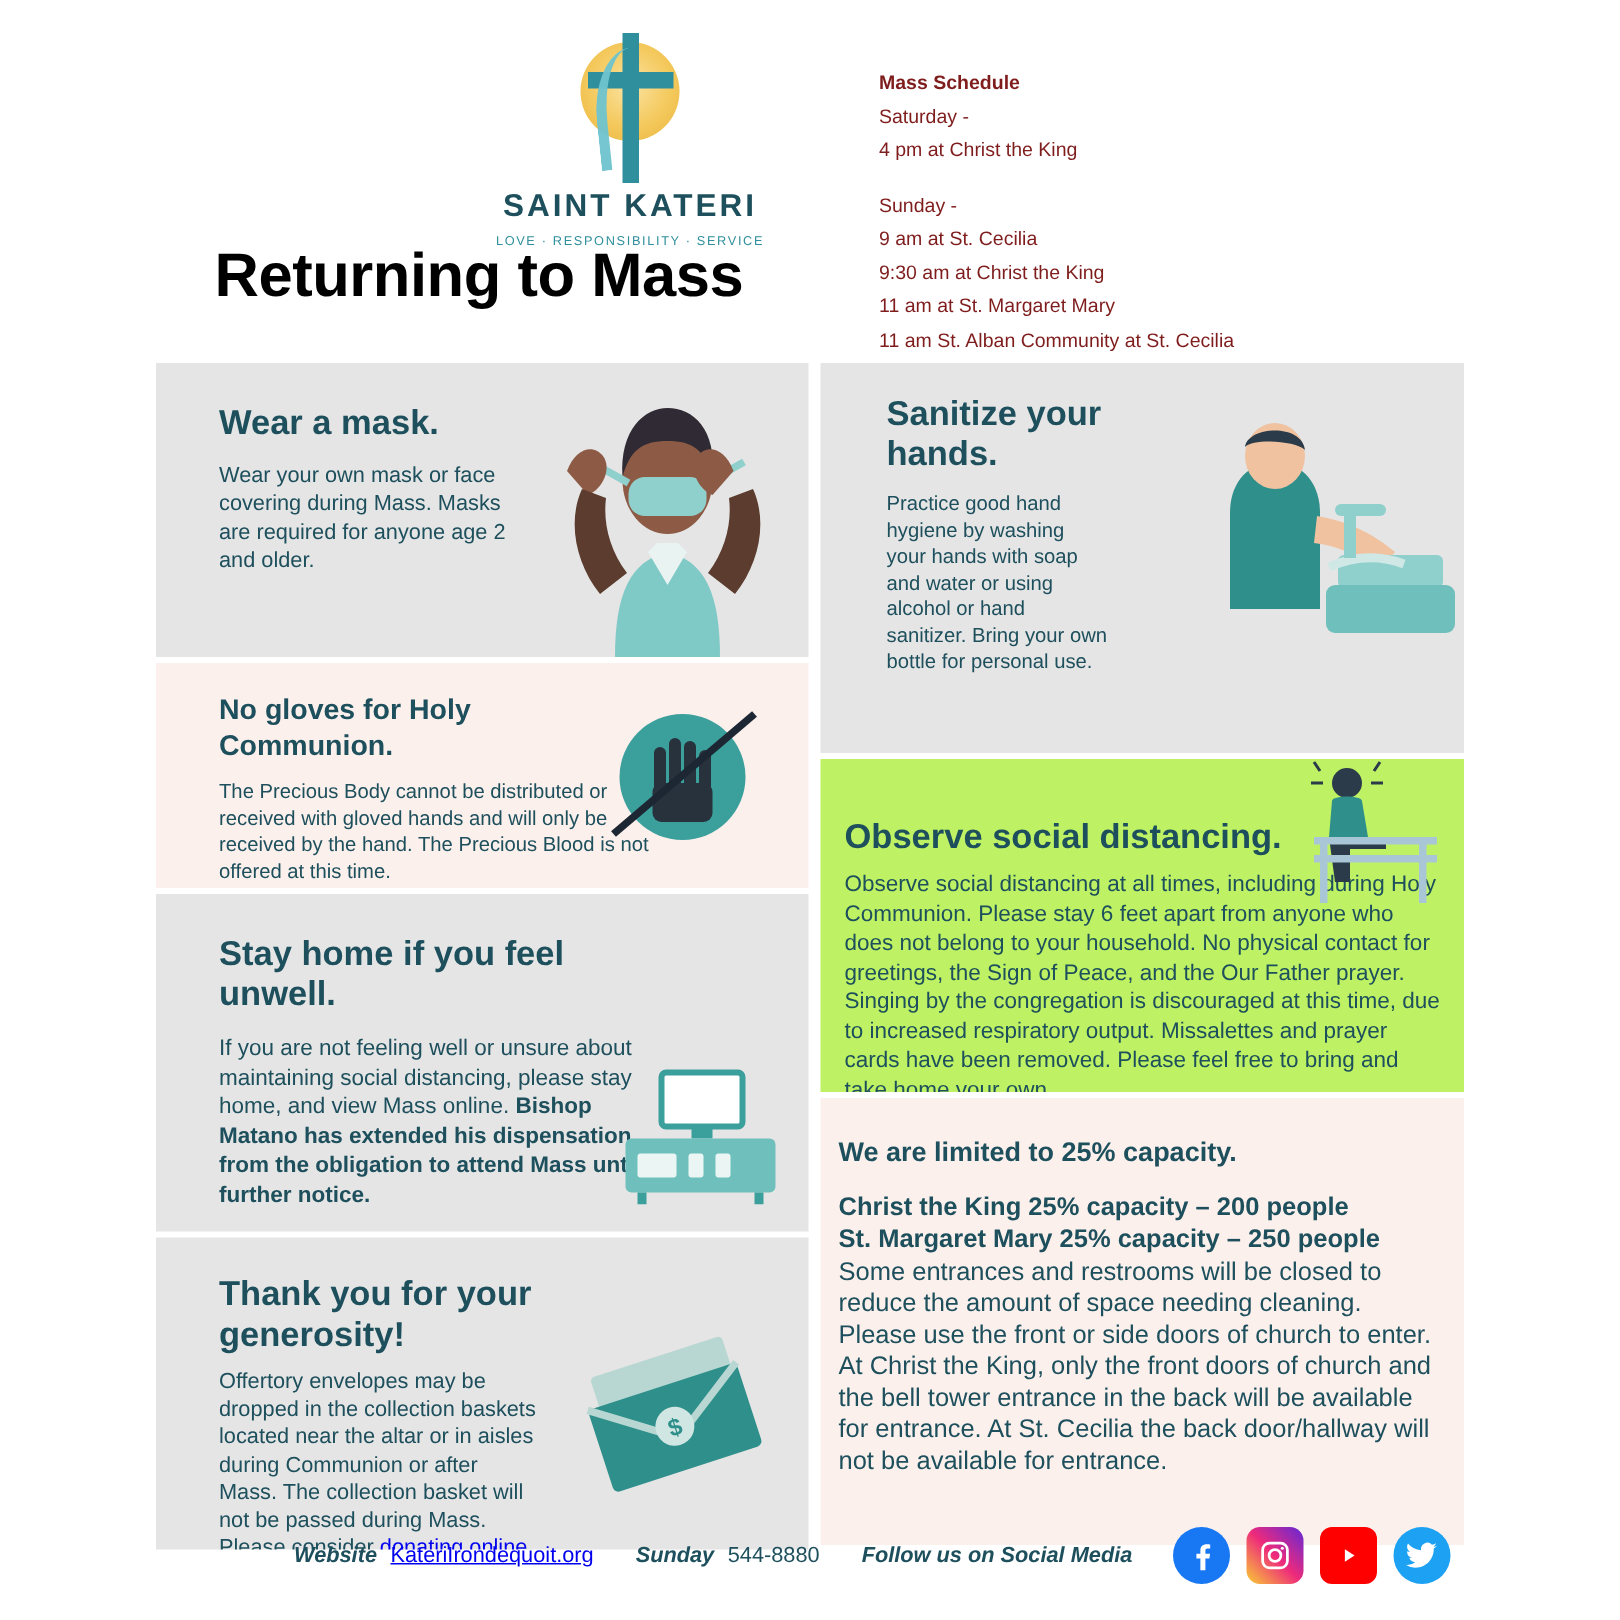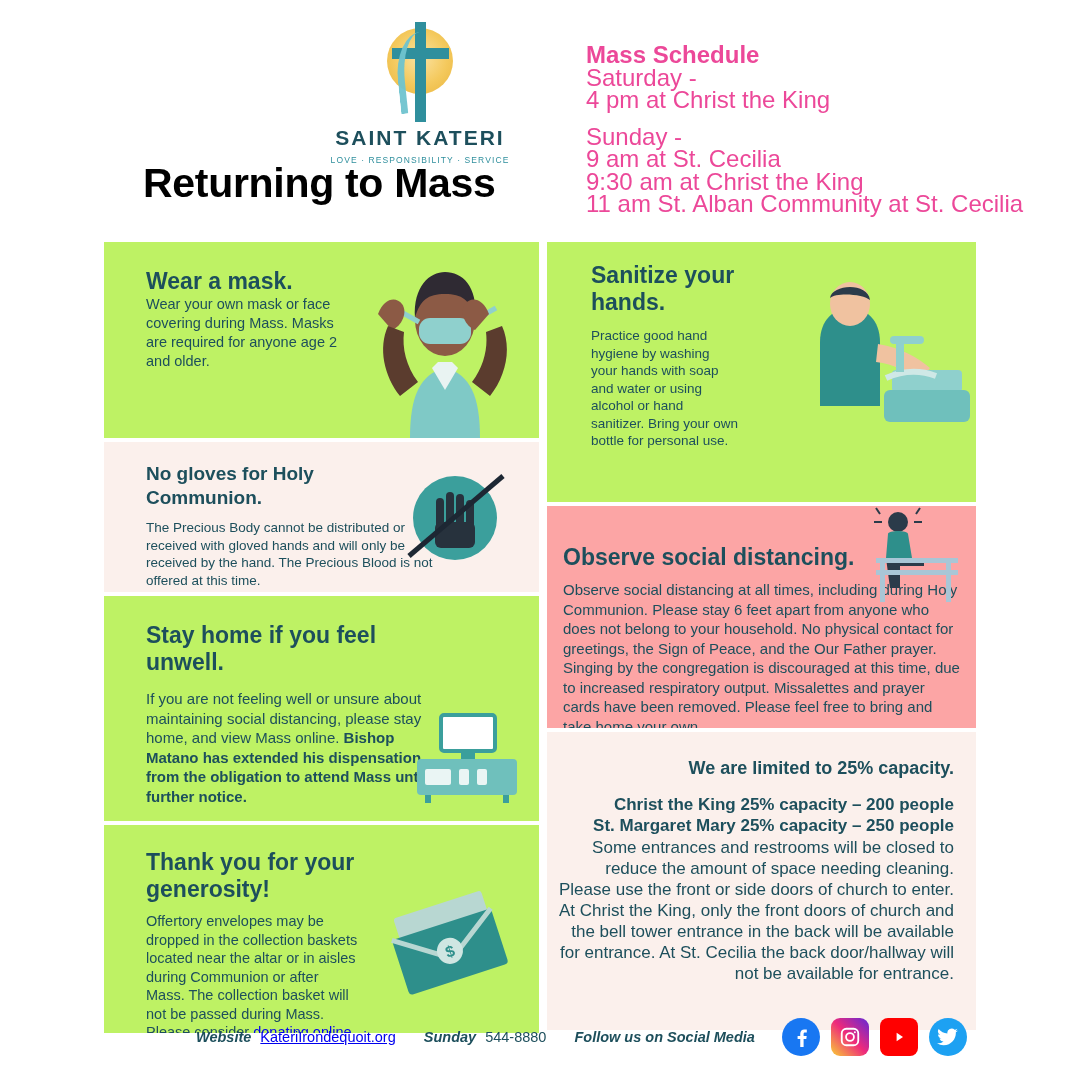"Mass Schedule" .schedule { color: #ec4899 -> #7f1d1d; font-size: 24px -> 13px }
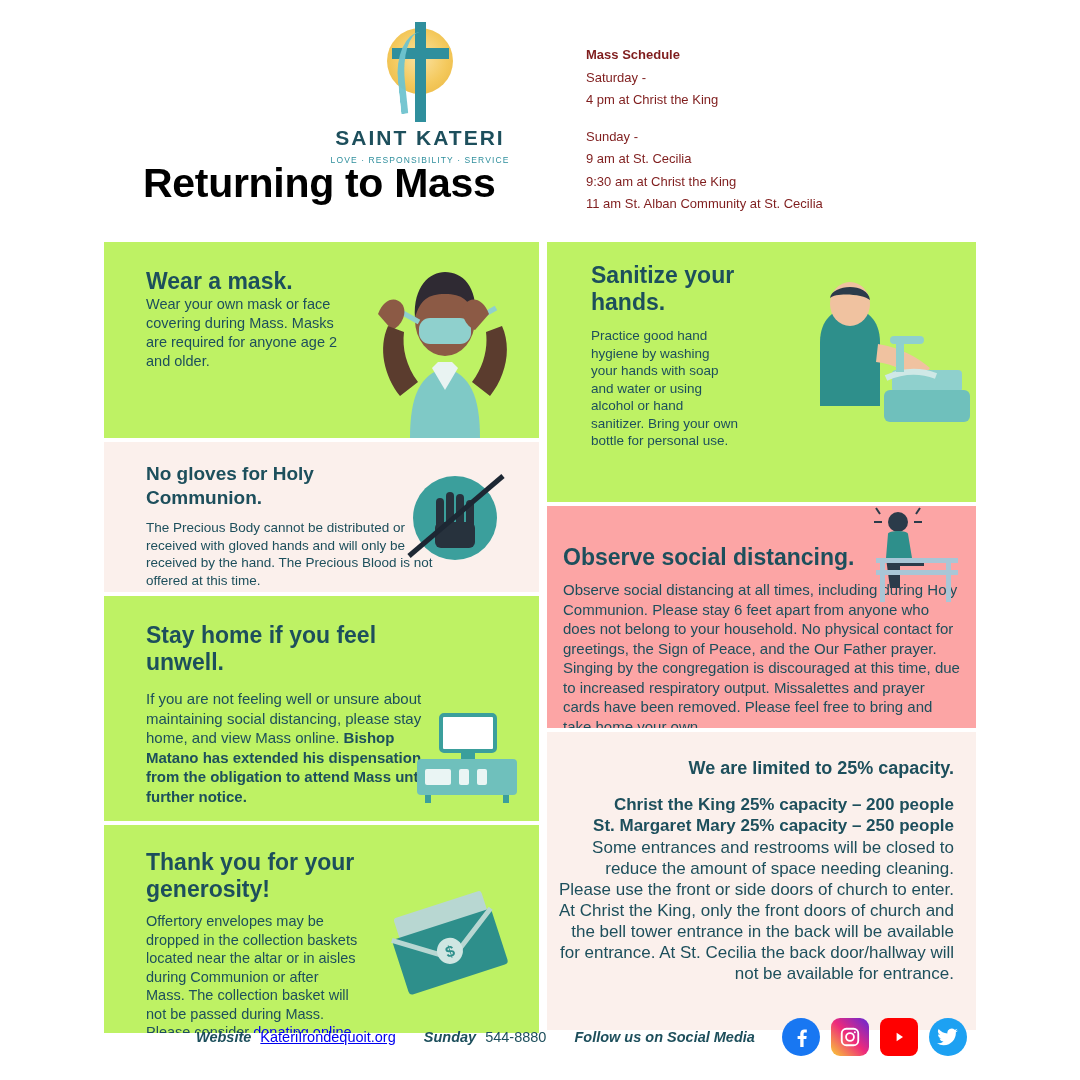"11 am at St. Margaret" div { html: none -> <div>11 am at St. Margaret Mary</div> }
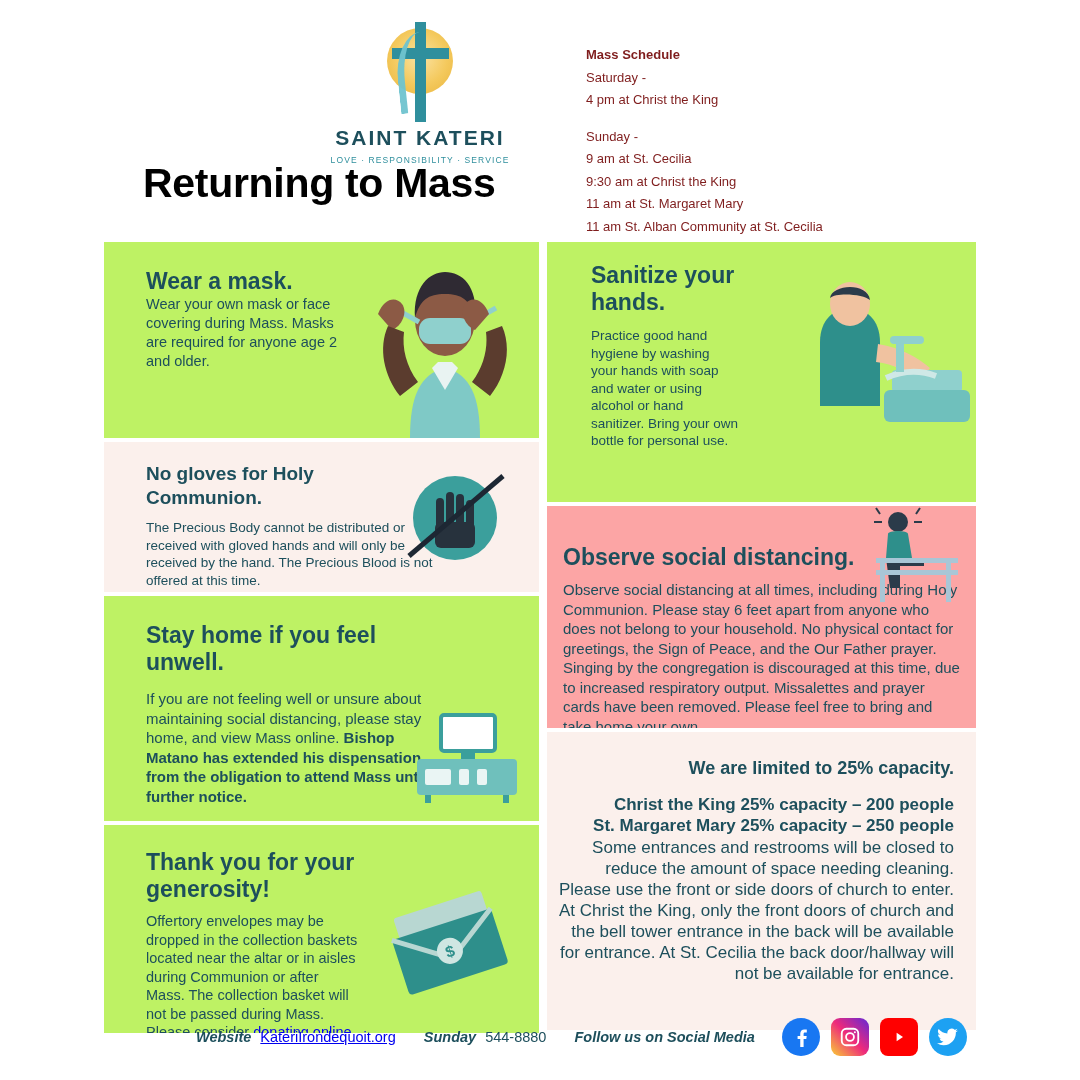"Wear a mask." .c-teal { background: #bef264 -> #e5e5e5 }
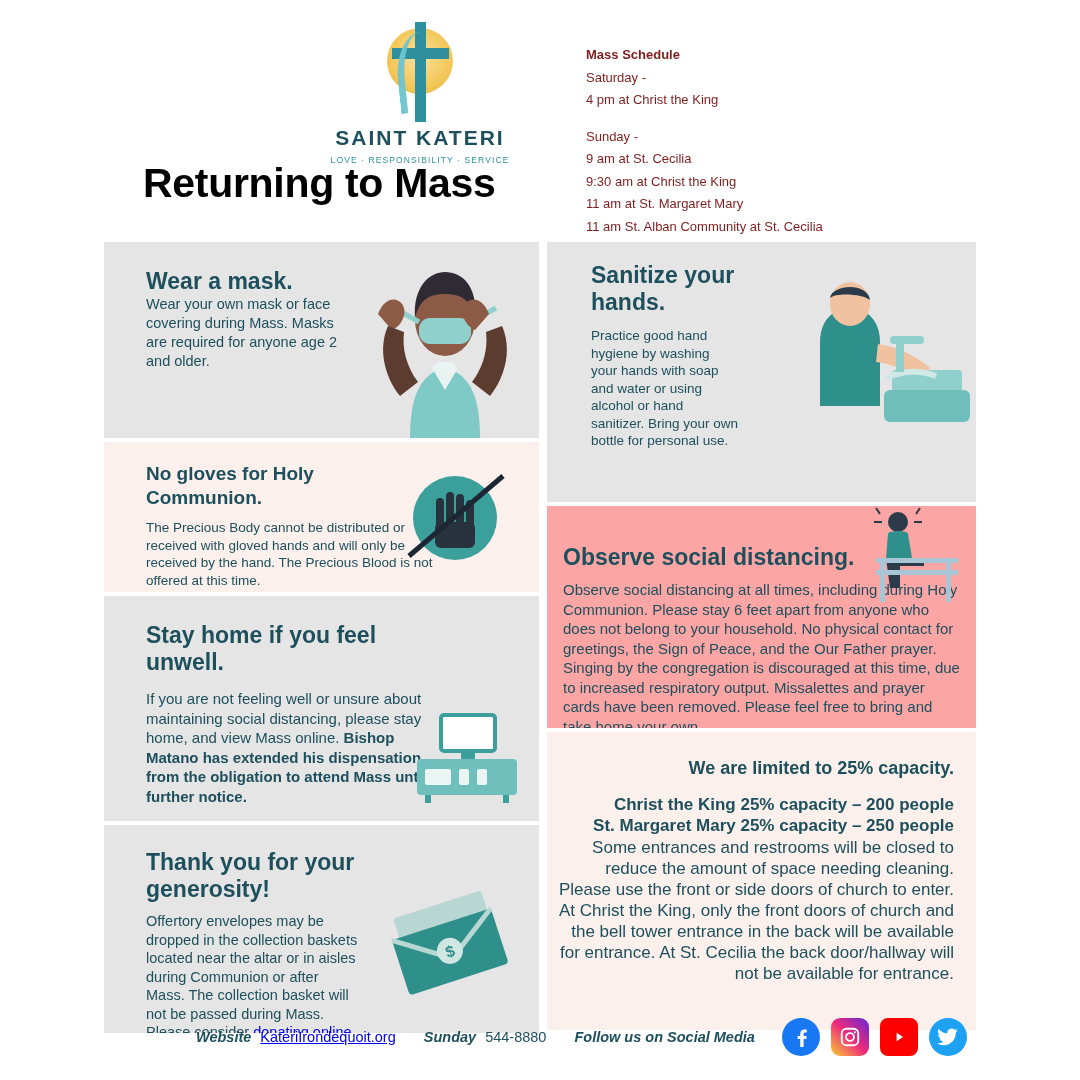"Wear your own mask or" .card-mask p { margin-top: none -> 13px }
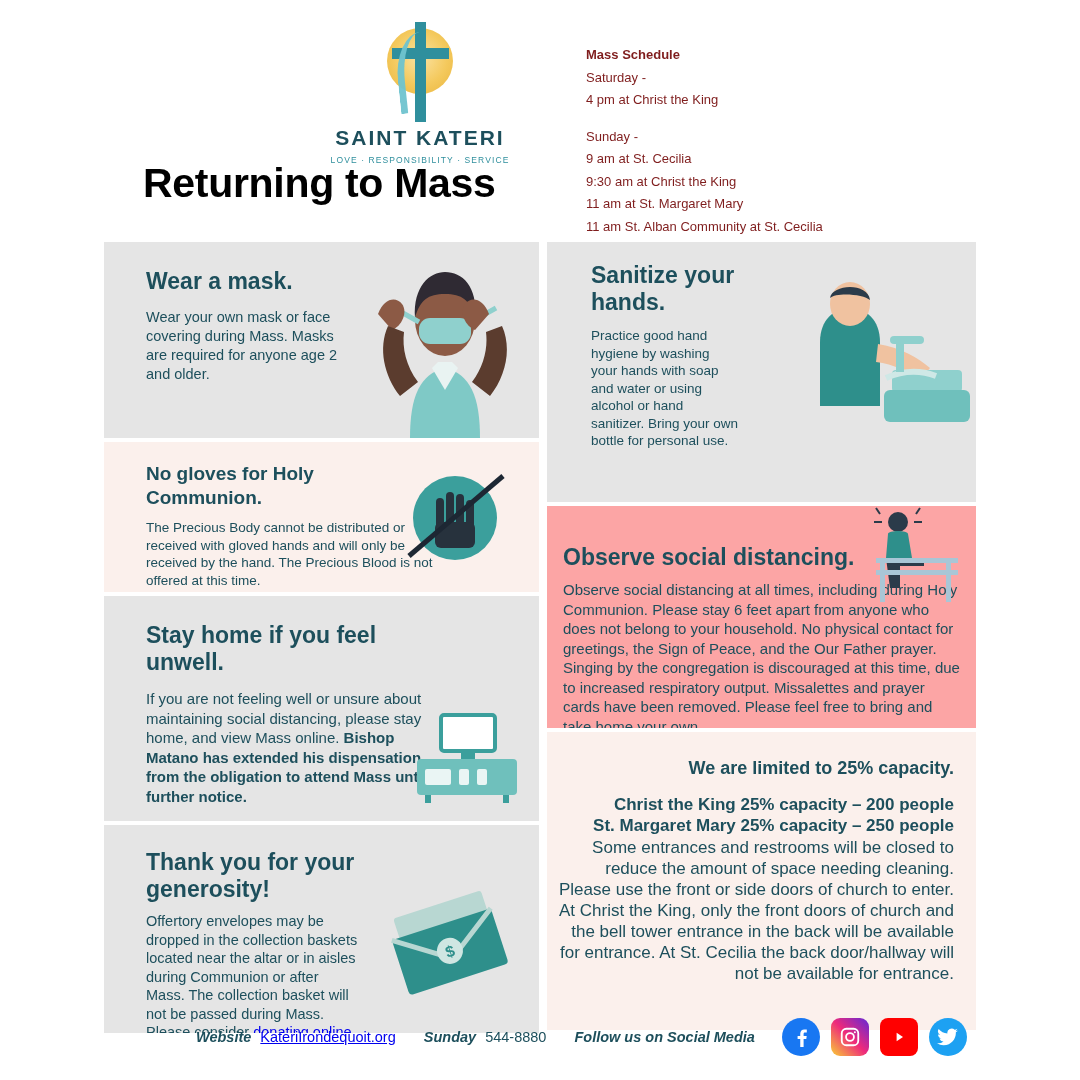"Observe social distancing." .c-ice { background: #fca5a5 -> #bef264 }
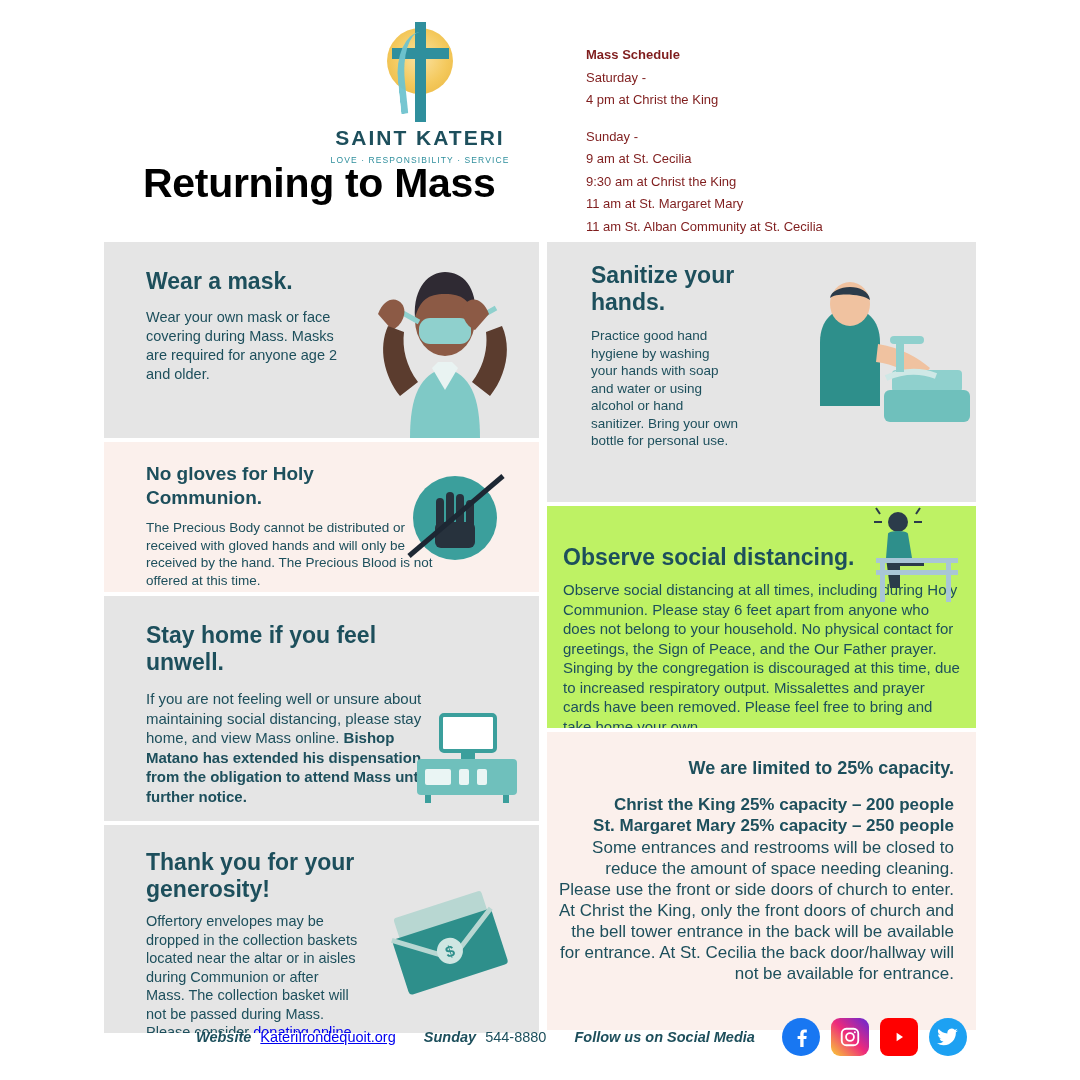"We are limited to 25%" .card-cap { text-align: right -> none }
